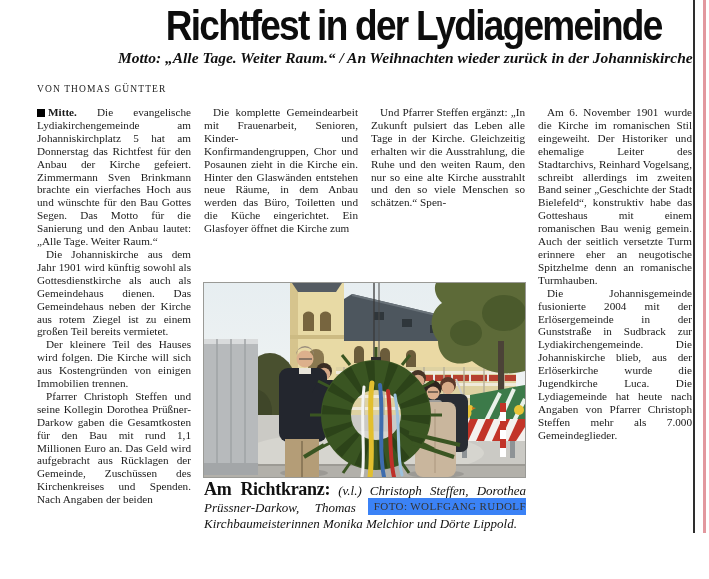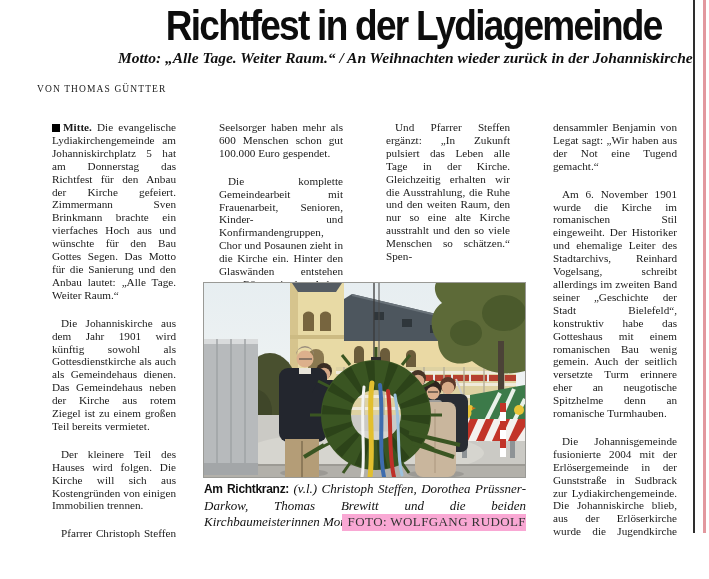"Mitte. Die evangelische" .col p { margin: 15px -> 0 }
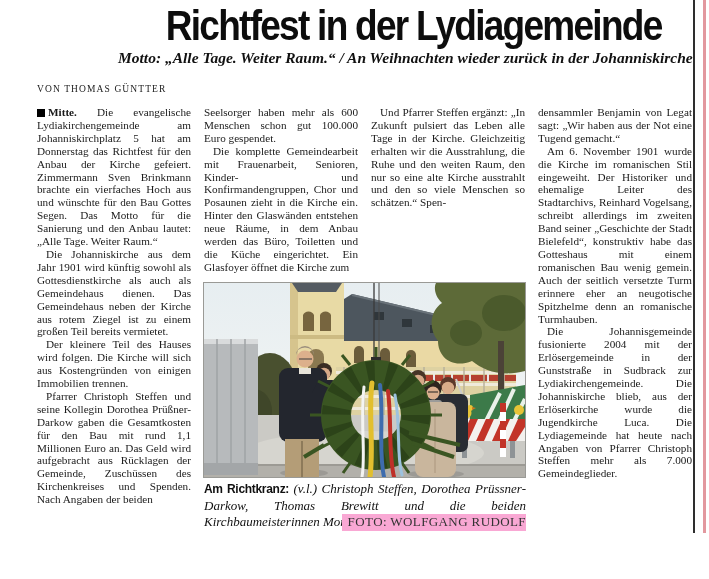"Seelsorger haben mehr als 600" p { html: <p>Seelsorger haben mehr als 600 Menschen schon gut 100.000 Euro gespendet.</p> -> none }
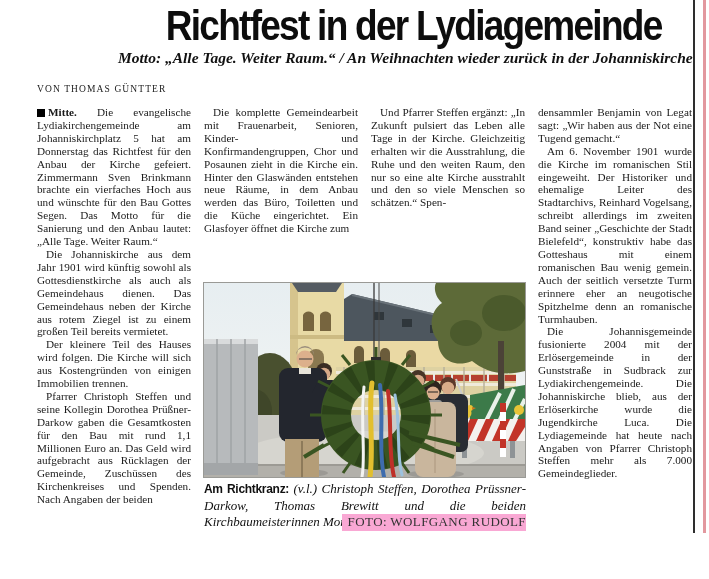"densammler Benjamin von Legat sagt:" p { html: <p>densammler Benjamin von Legat sagt: „Wir haben aus der Not eine Tugend gemacht.“</p> -> none }
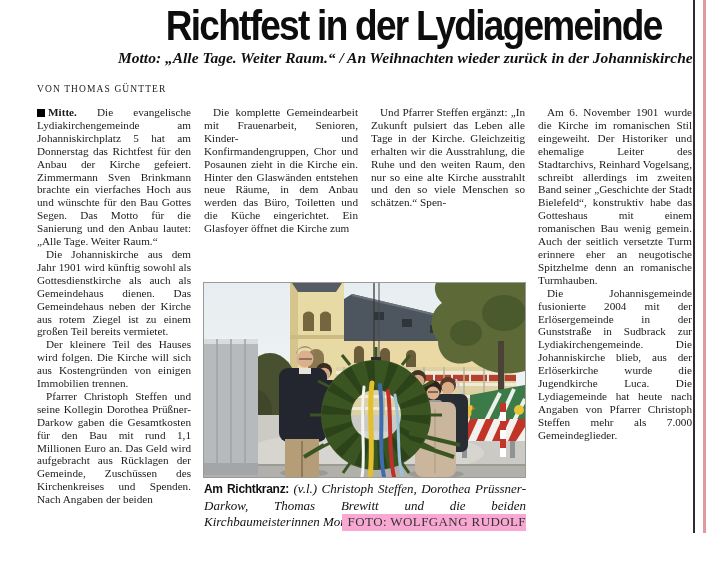"Am Richtkranz:" .caption .lead { font-family: Liberation Sans, sans-serif -> Liberation Serif, serif; font-size: 12px -> 18px }
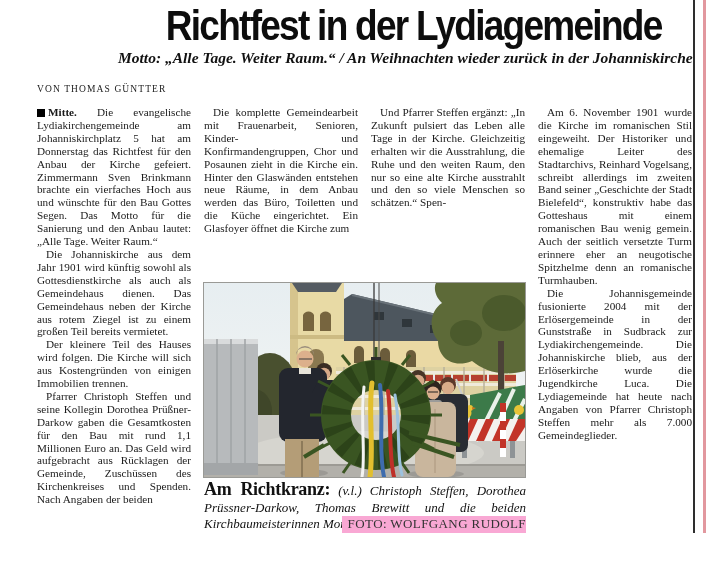"FOTO: WOLFGANG RUDOLF" .credit { background: #f9a8d4 -> #3b82f6; bottom: 0 -> 18px; font-size: 13px -> 11px }
